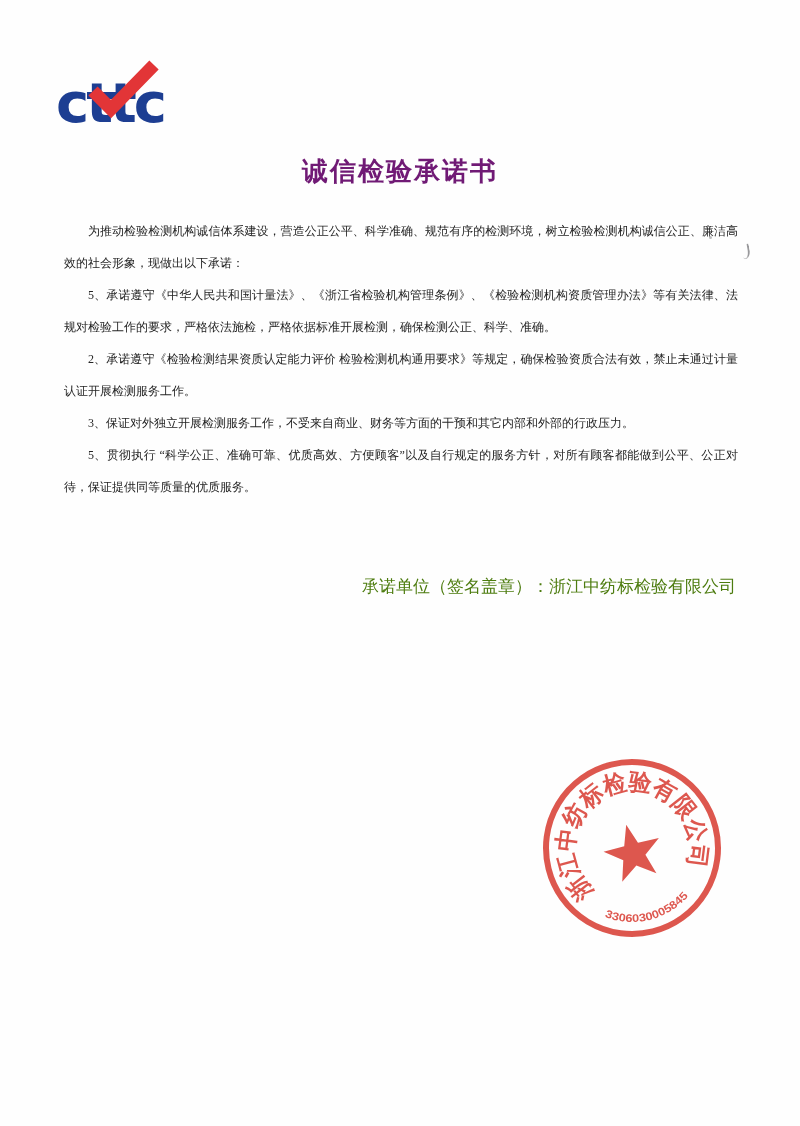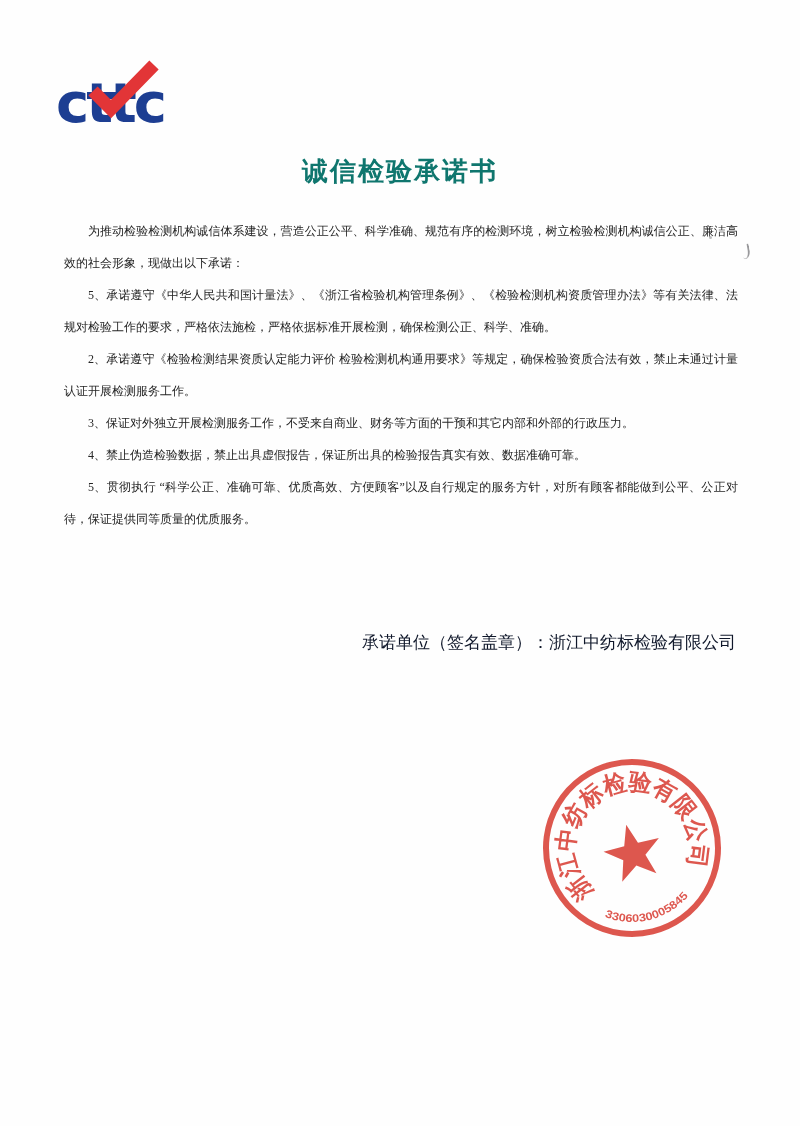"诚信检验承诺书" .doc-title { color: #0f766e -> #701a75 }
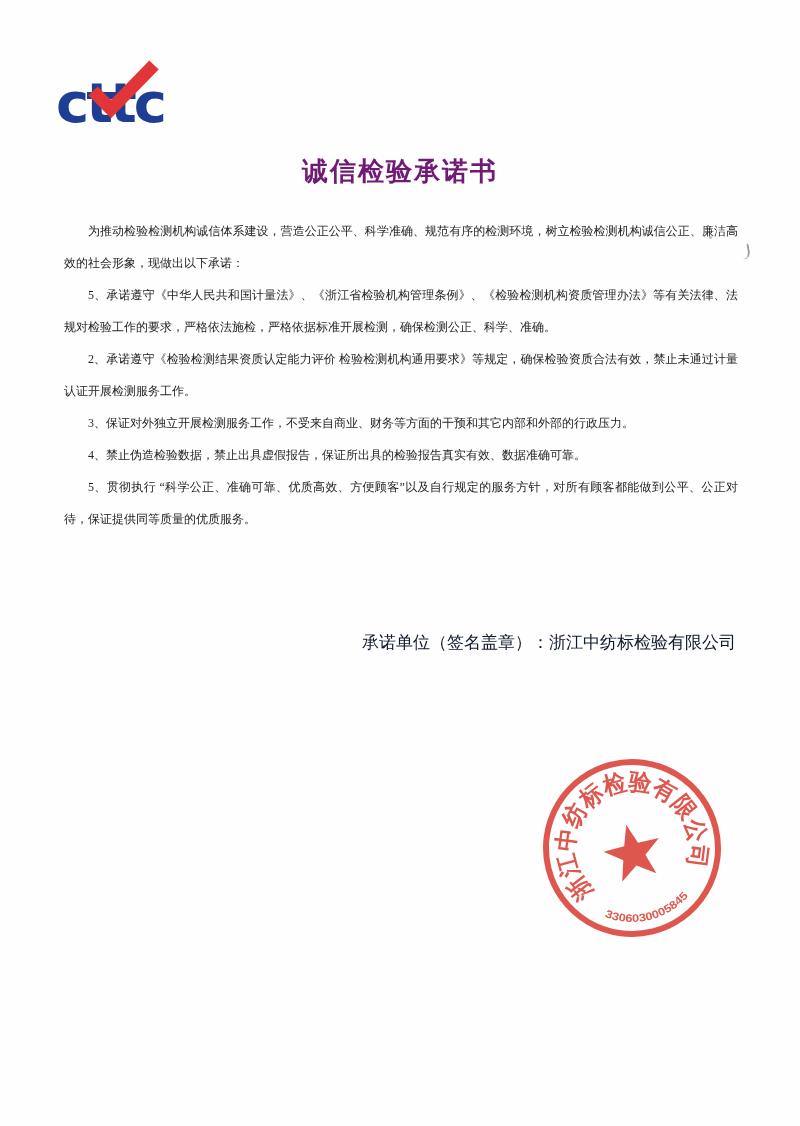"4、禁止伪造检验数据，禁止出具虚假报告，保证所出具的检验报告真实有效、数据准确可" p { html: <p>4、禁止伪造检验数据，禁止出具虚假报告，保证所出具的检验报告真实有效、数据准确可靠。</p> -> none }
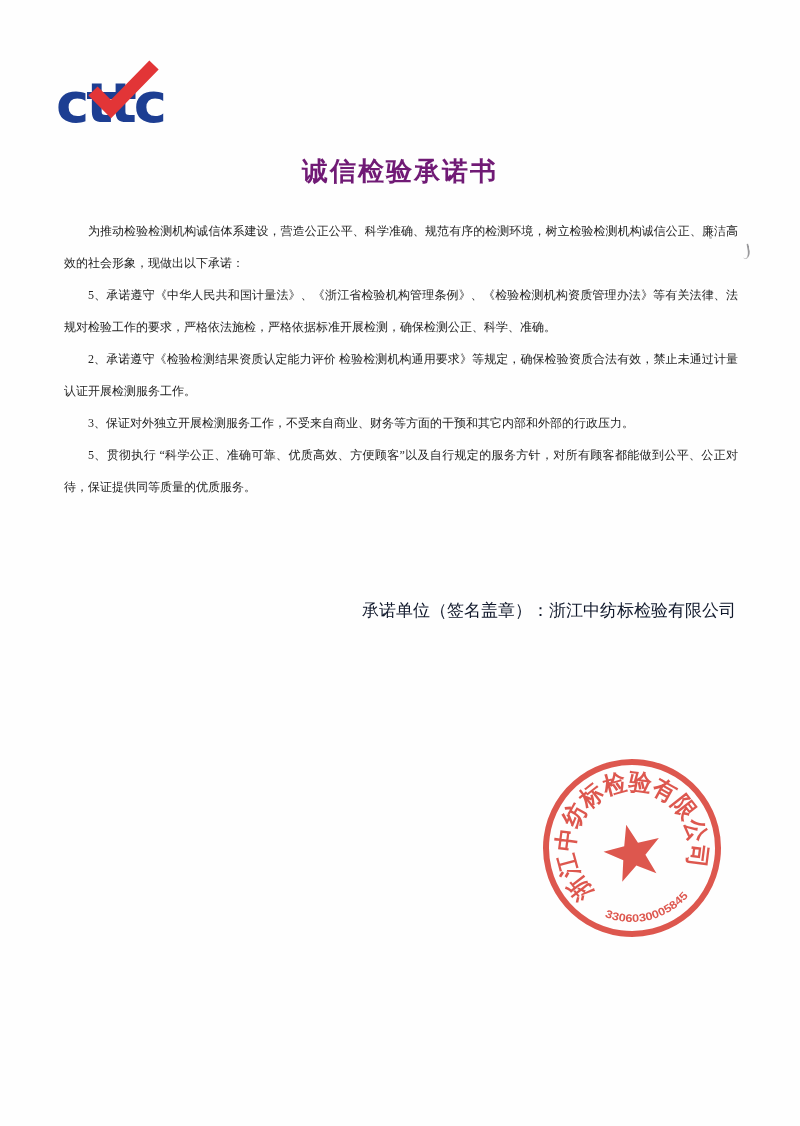"承诺单位（签名盖章）：浙江中纺标检验有限公司" .signature { color: #0f172a -> #4d7c0f; margin-top: 90px -> 66px }
